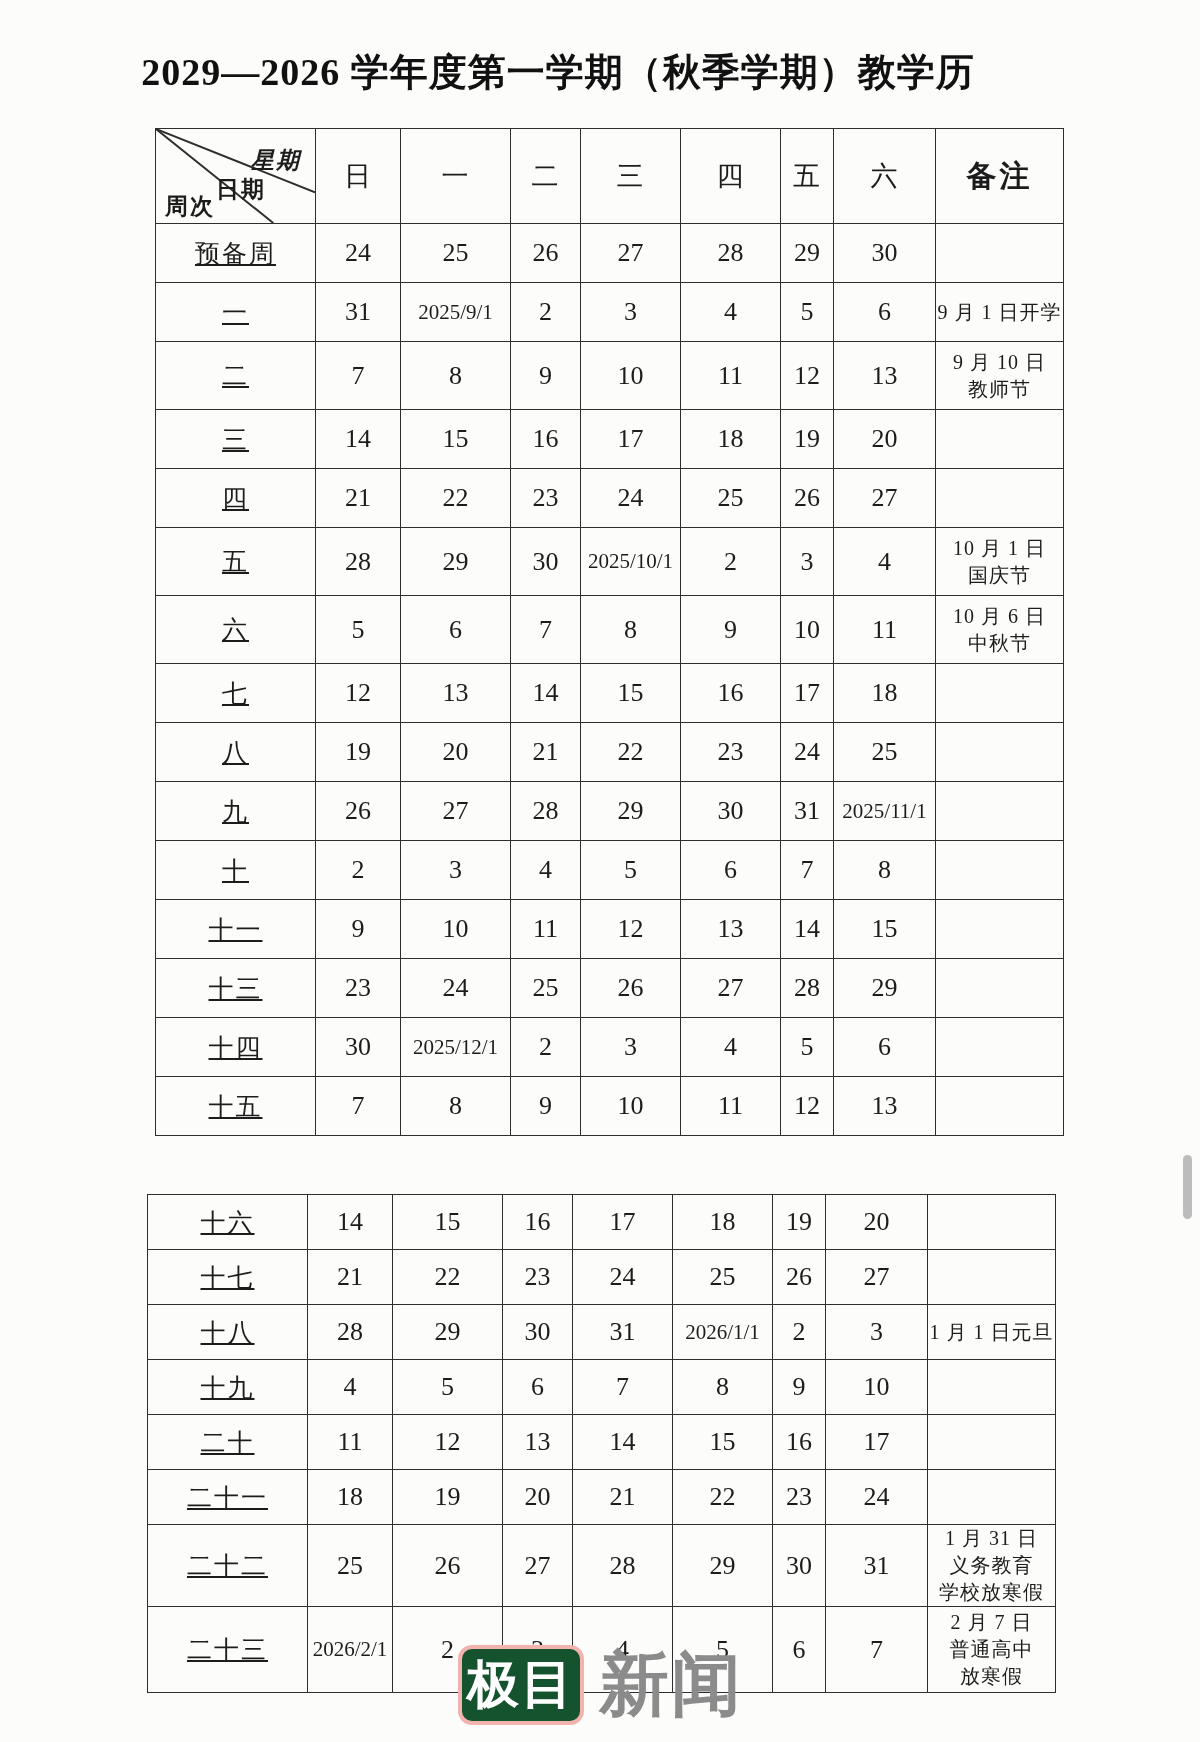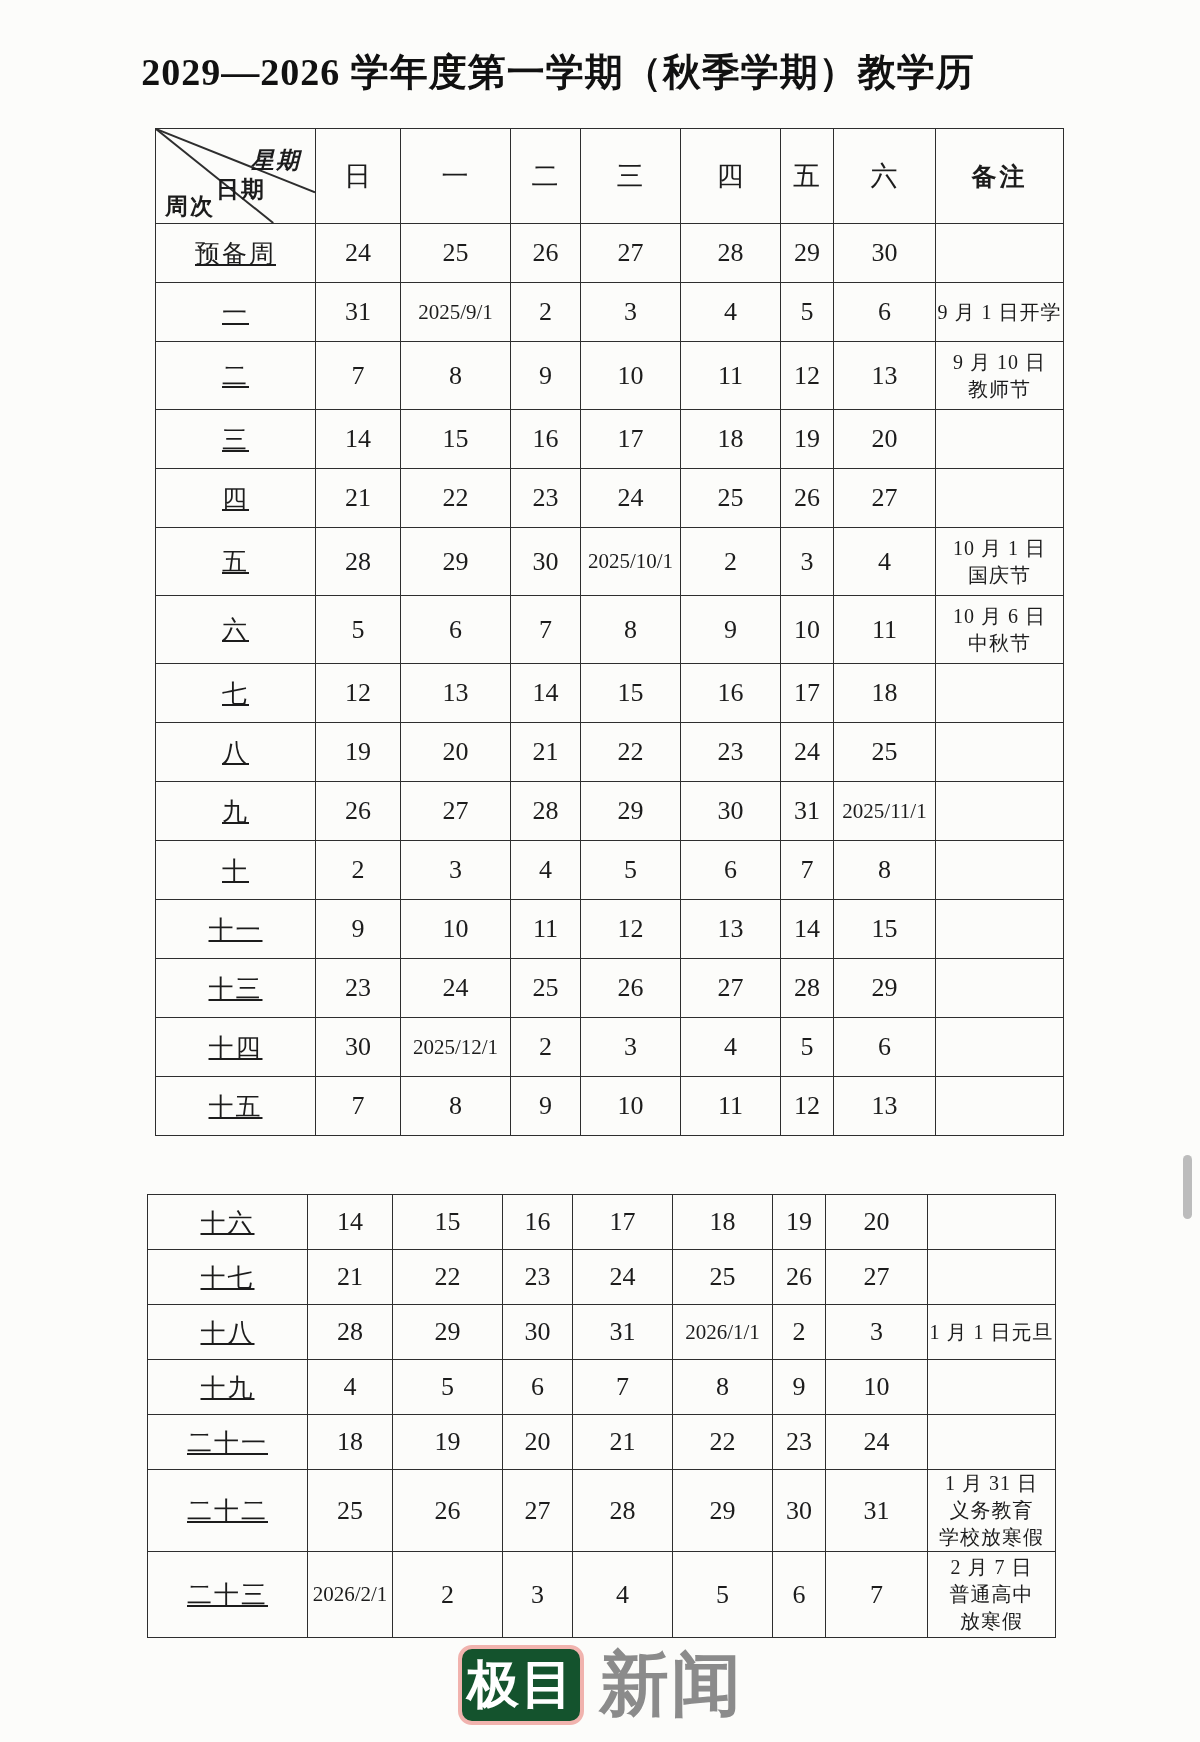"备注" th.bz { font-size: 25px -> 30px }
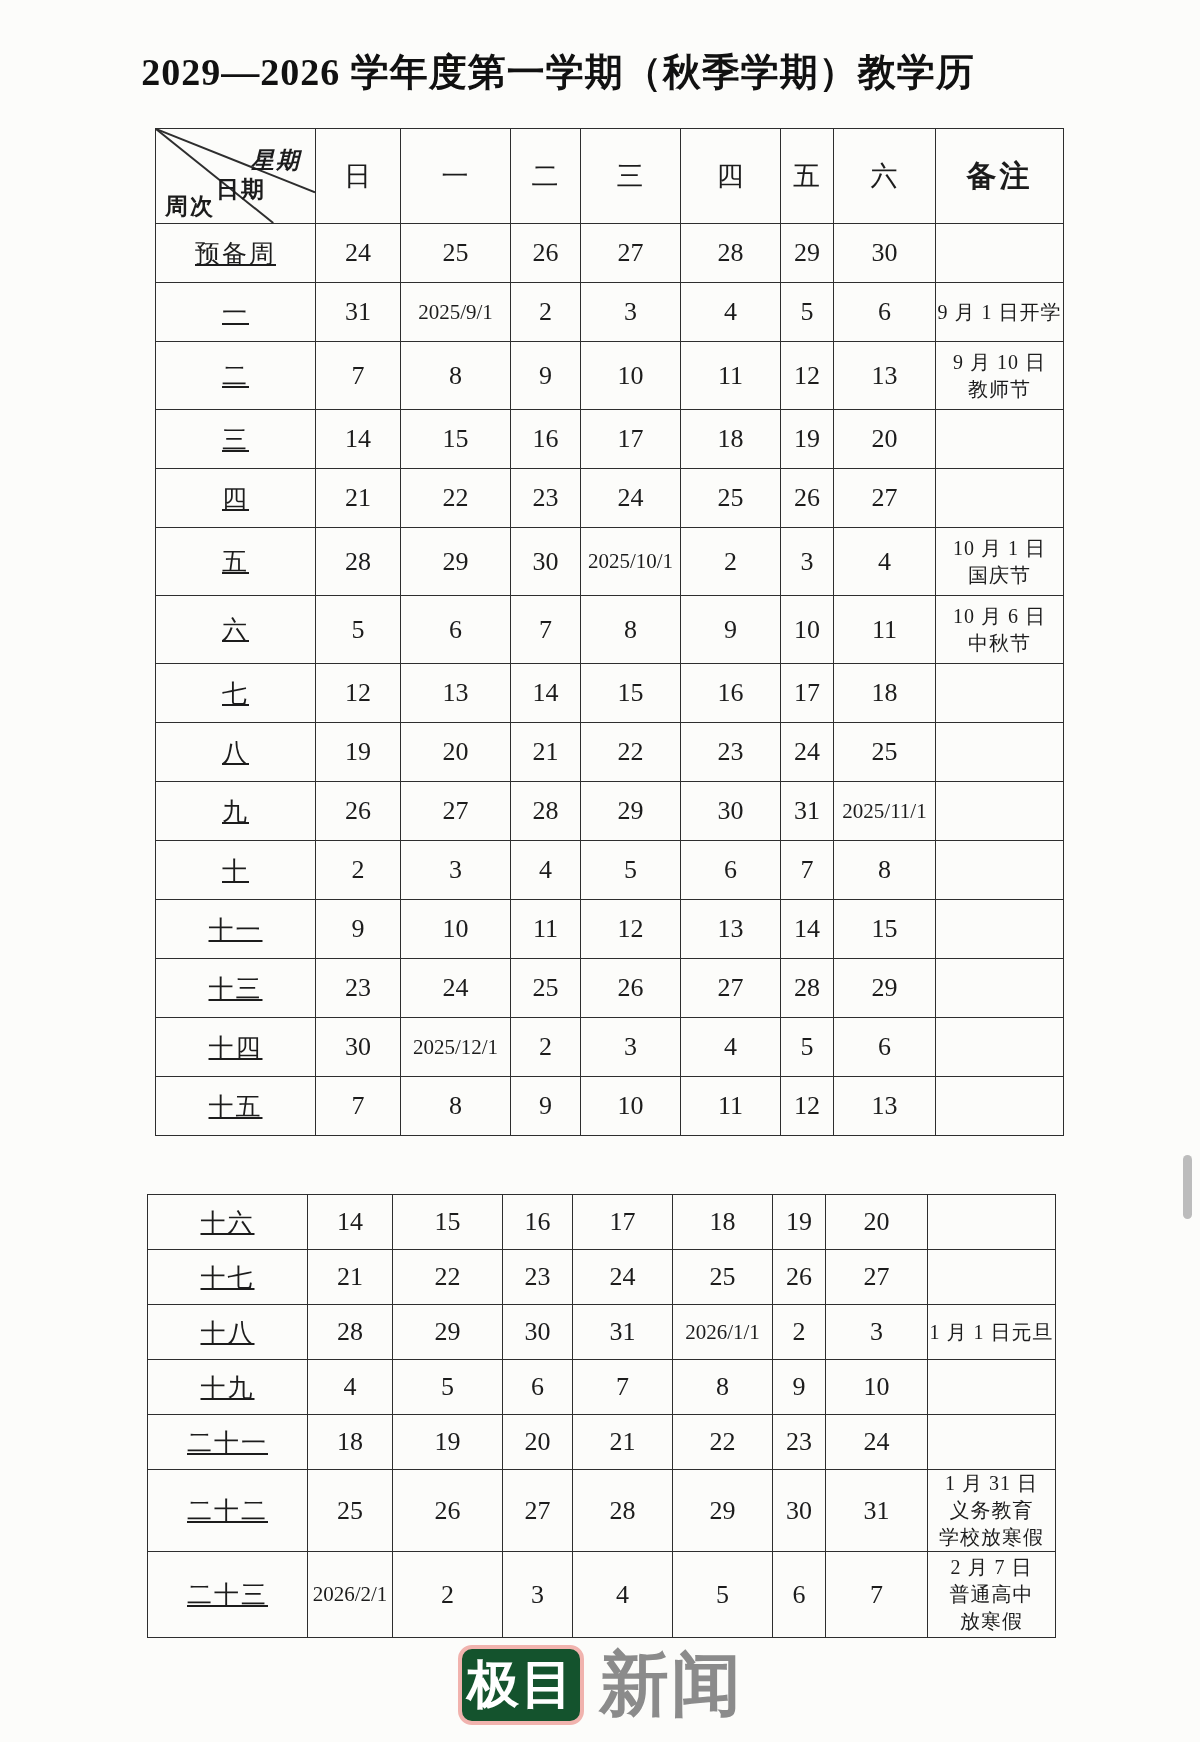"二十" tr { html: none -> <tr> <td>二十</td> <td>11</td> <td>12</td> <td>13</td> <td>14</td> <td>15</td> <td>16</td> <td>17</td> <td></td> </tr> }
